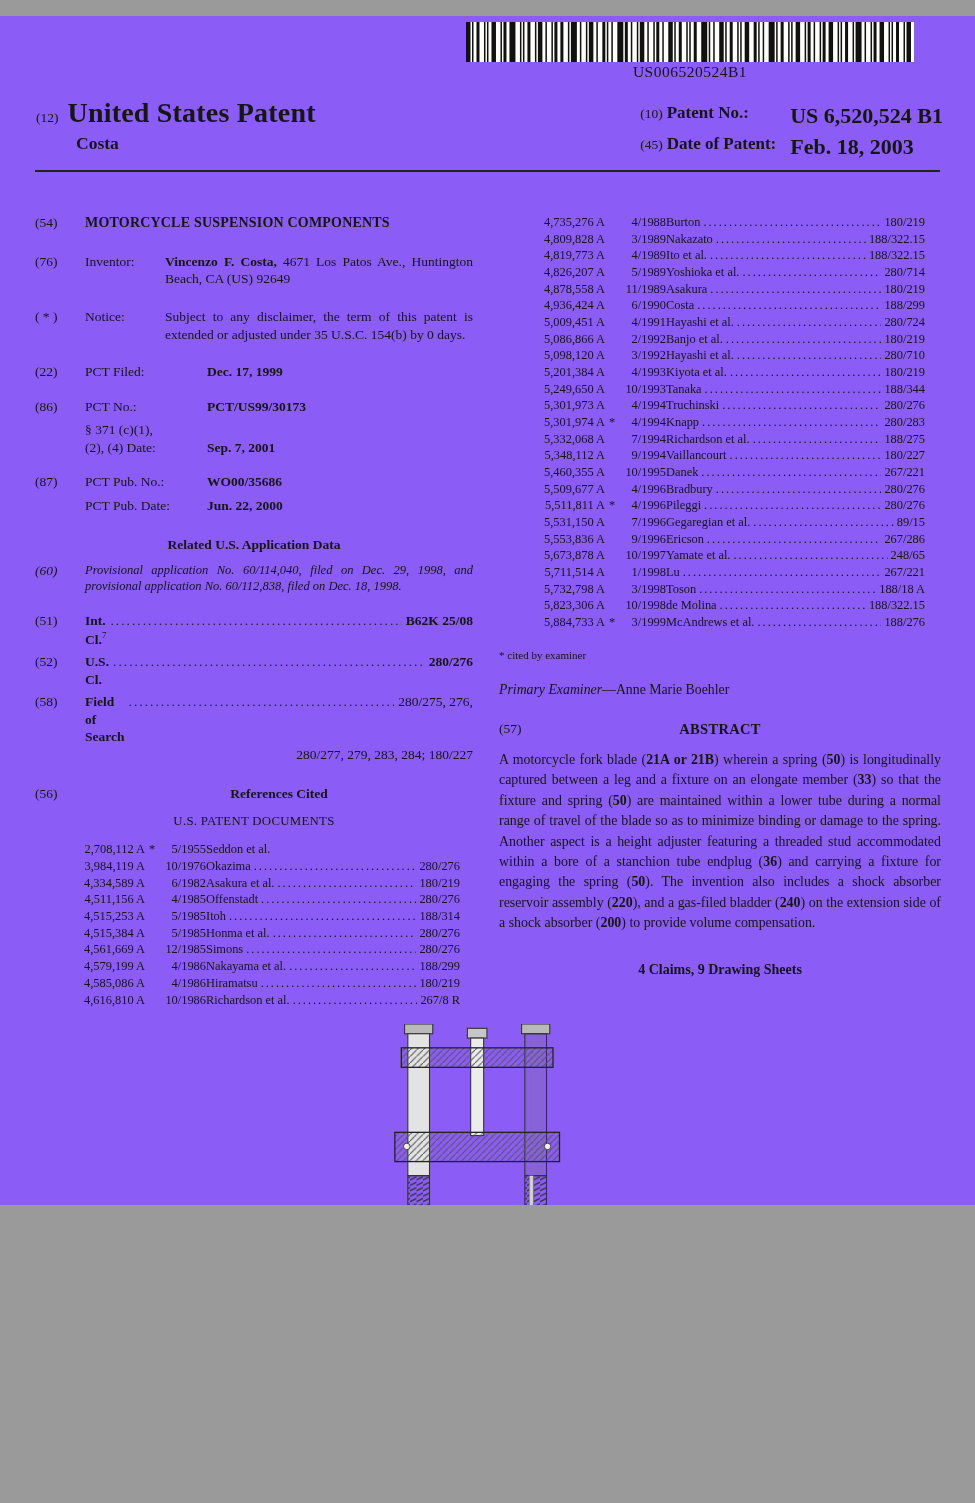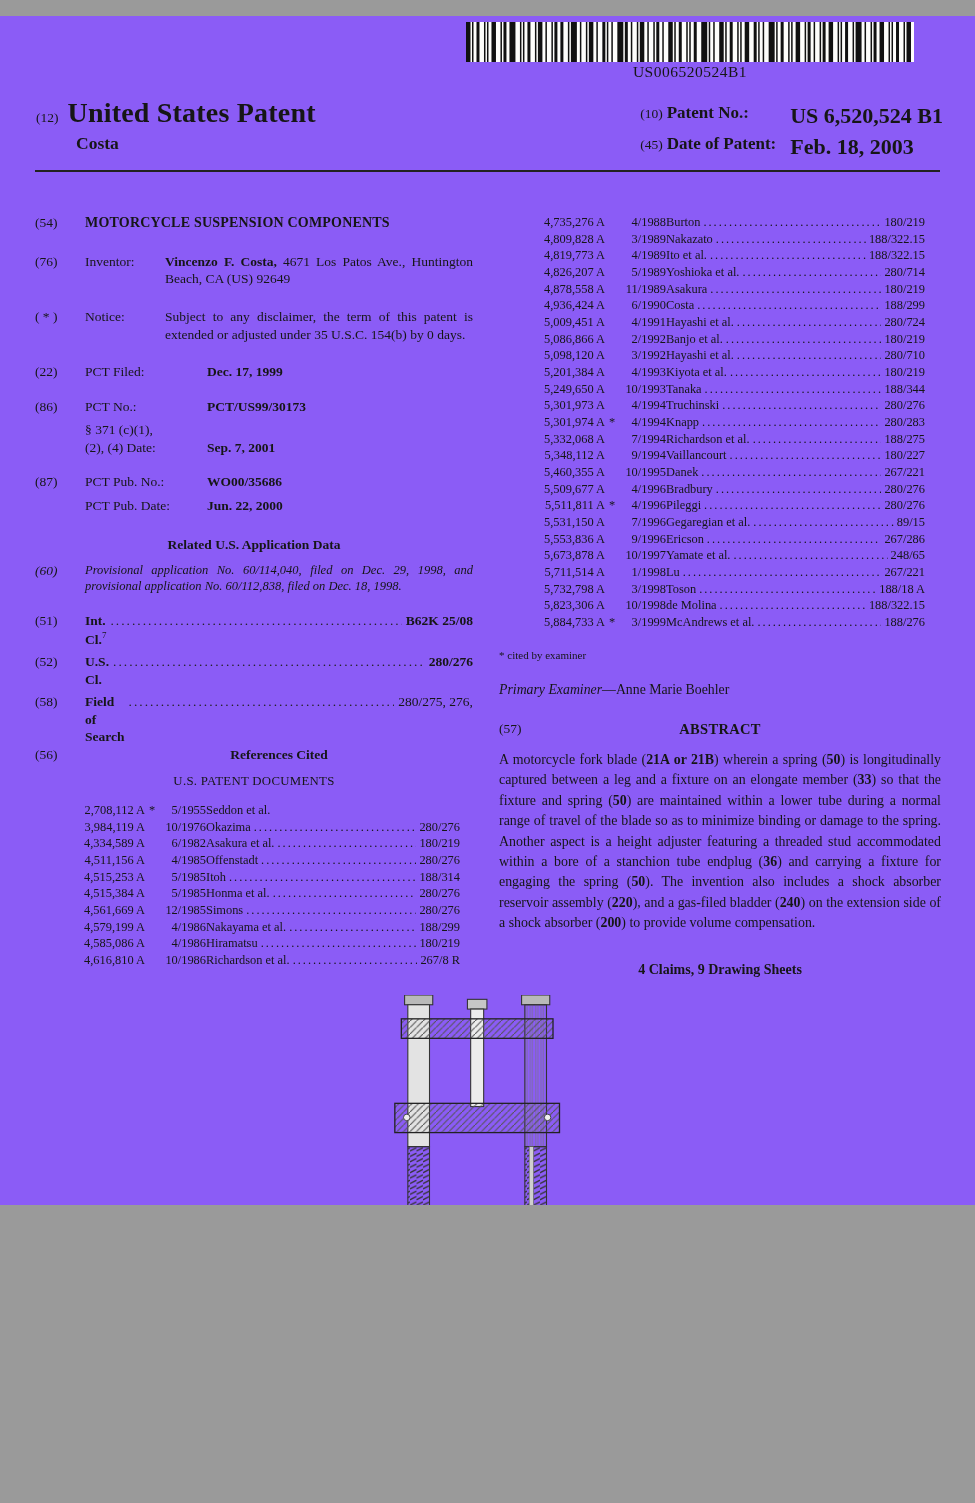"280/277, 279, 283, 284; 180/227" div.fos-line2 { html: none -> <div>280/277, 279, 283, 284; 180/227</div> }
